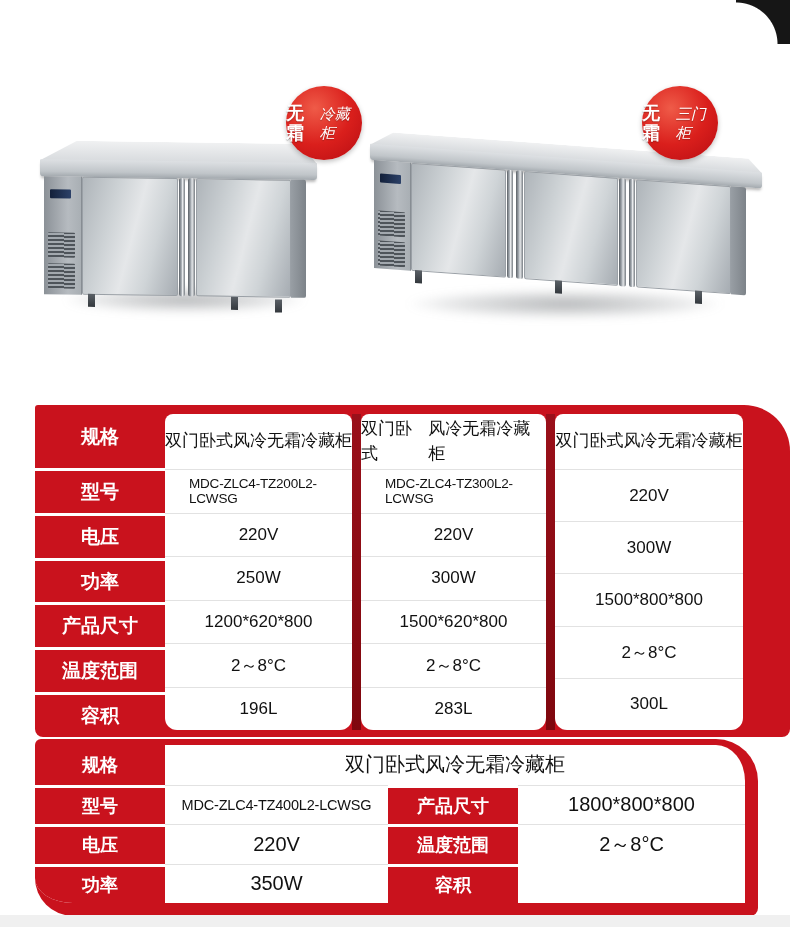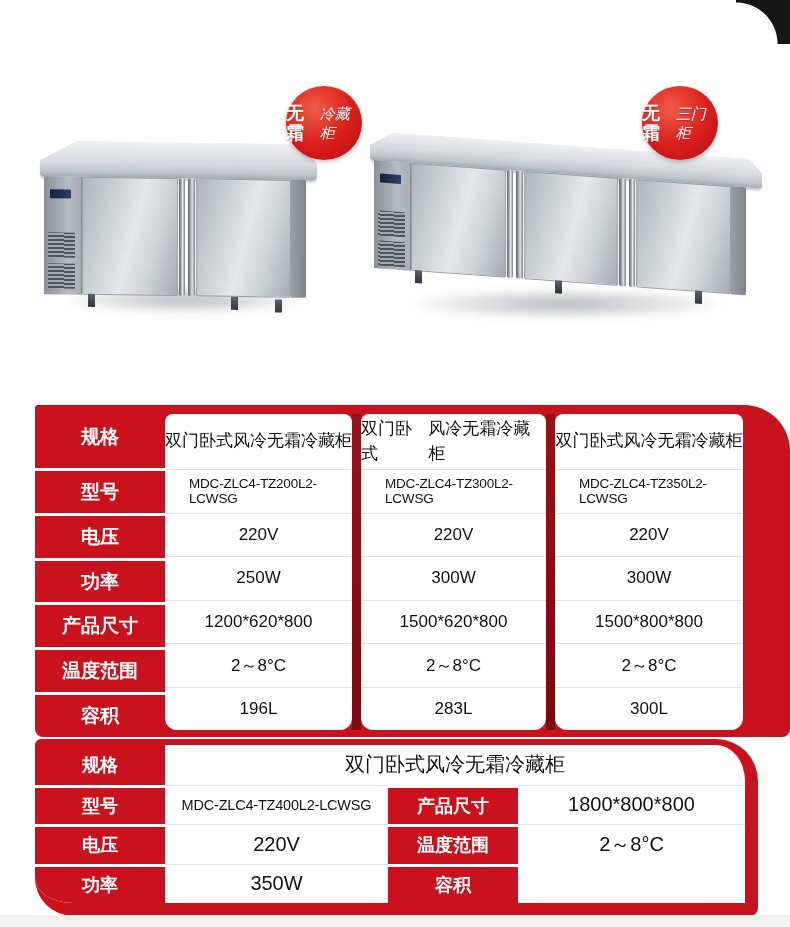"MDC-ZLC4-TZ350L2-LCWSG" div.vcell { html: <div>MDC-ZLC4-TZ350L2-LCWSG</div> -> none }
